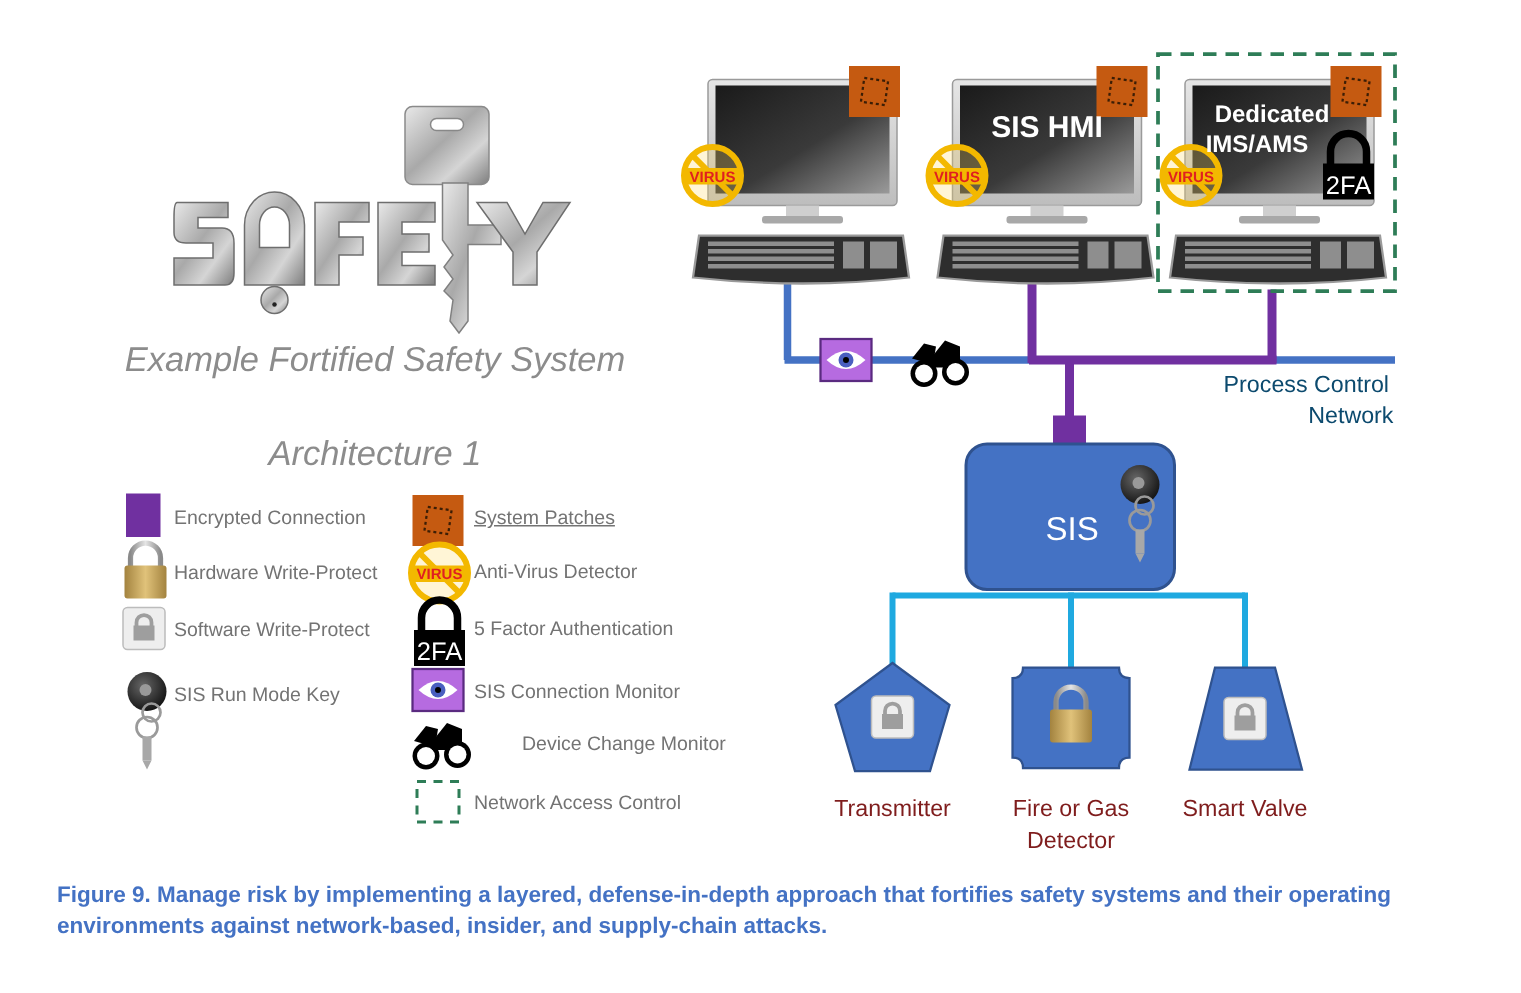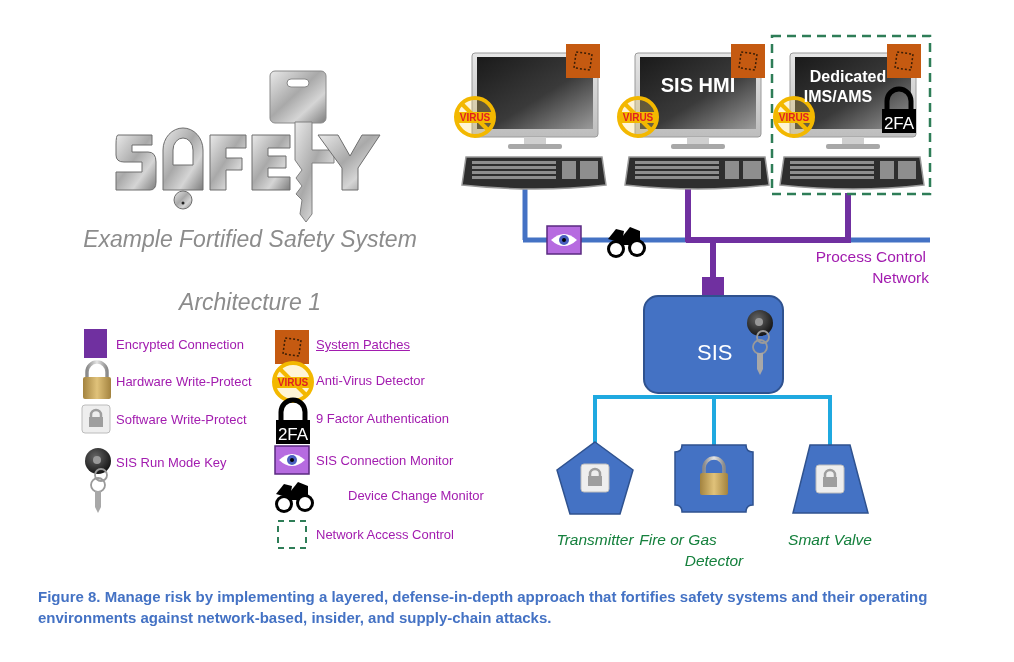"Process Control" .net-label { color: #a21caf -> #0c4a6e }
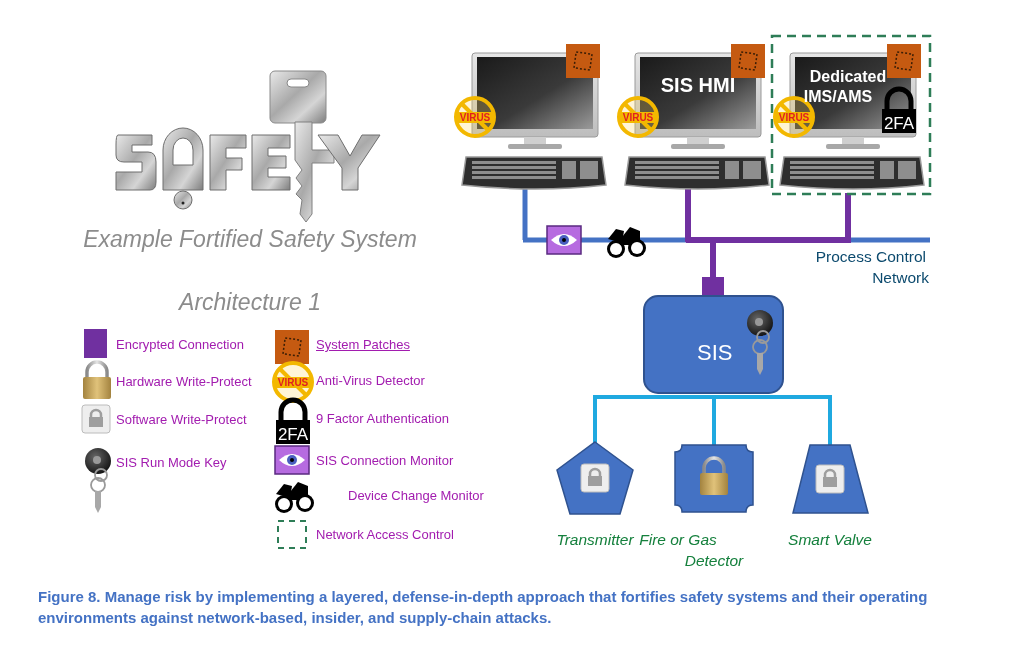"Encrypted Connection" .legend-label { color: #a21caf -> #737373 }
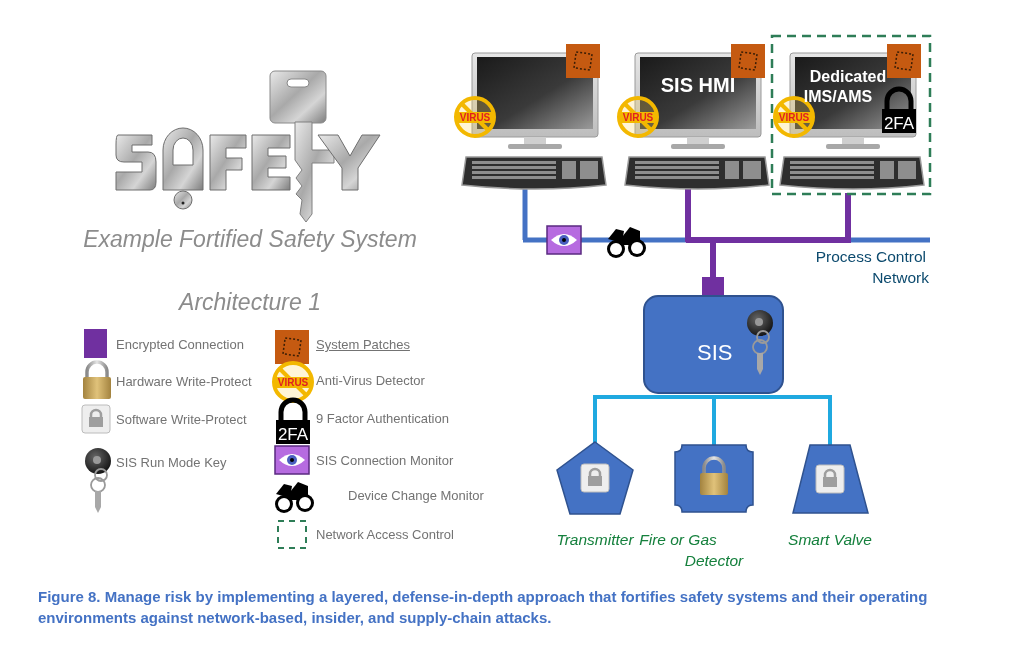"9 Factor Authentication" div.legend-label { text: 9 -> 5 }
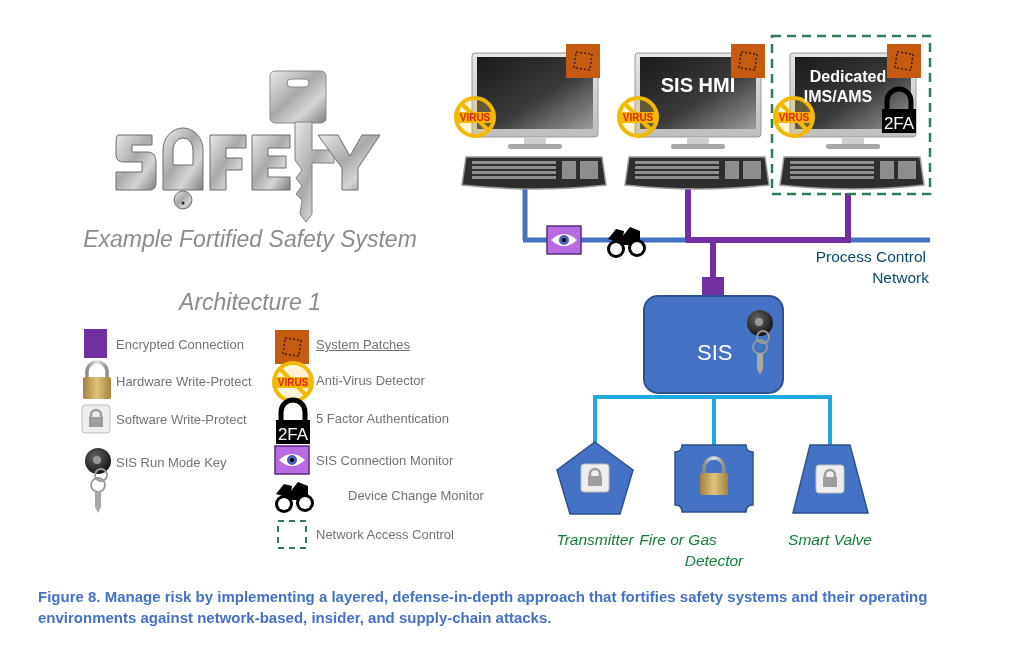"Transmitter" .dev-label { color: #15803d -> #7f1d1d; font-style: italic -> none }
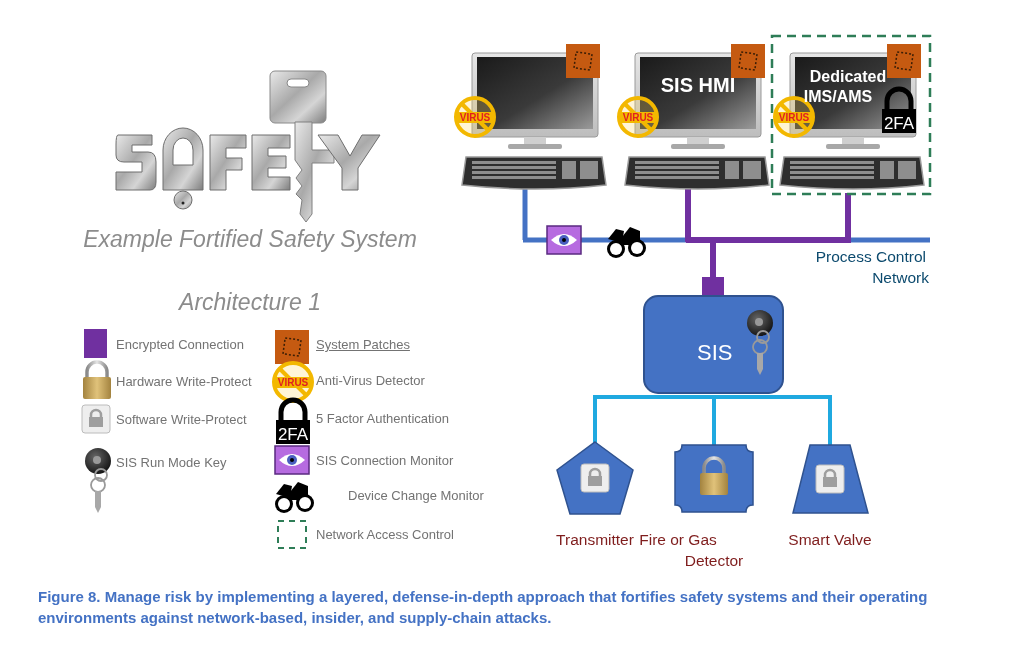"Fire or Gas" div.dev-label { left: 618px -> 654px }
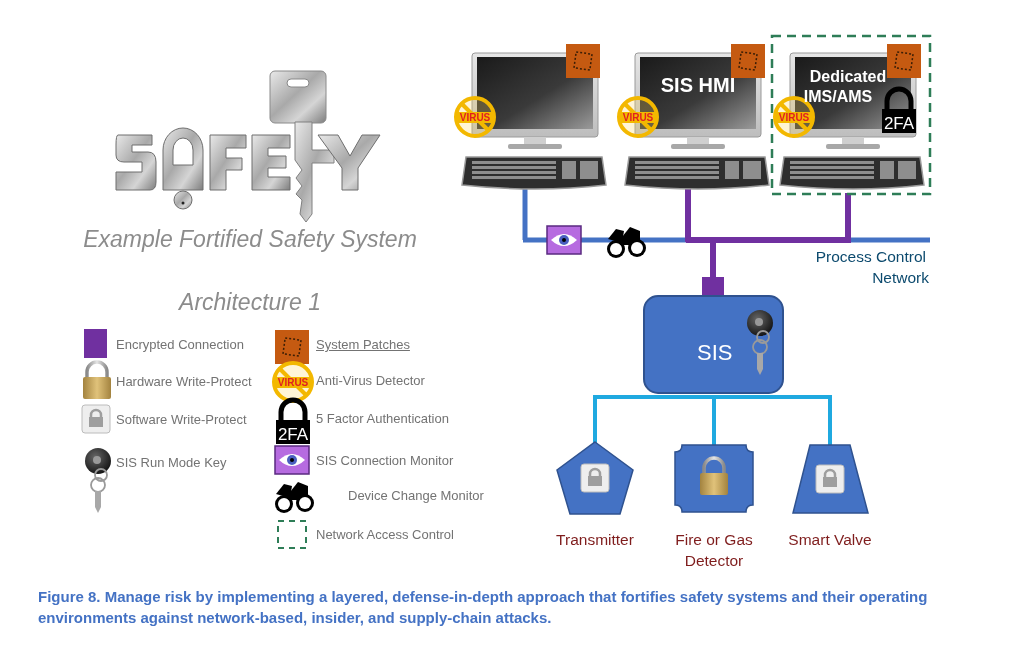"Figure 8. Manage risk by" div { text: 8 -> 9 }
